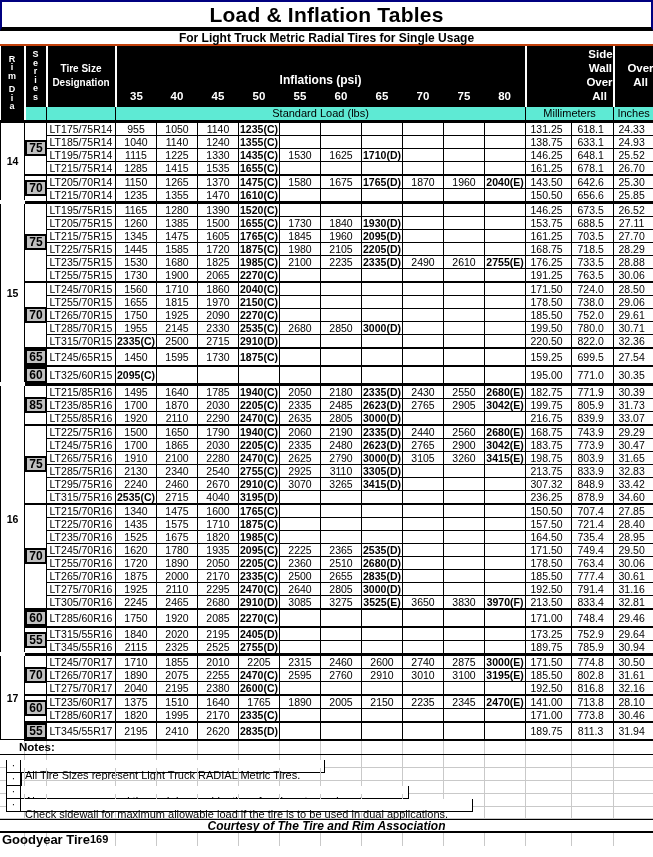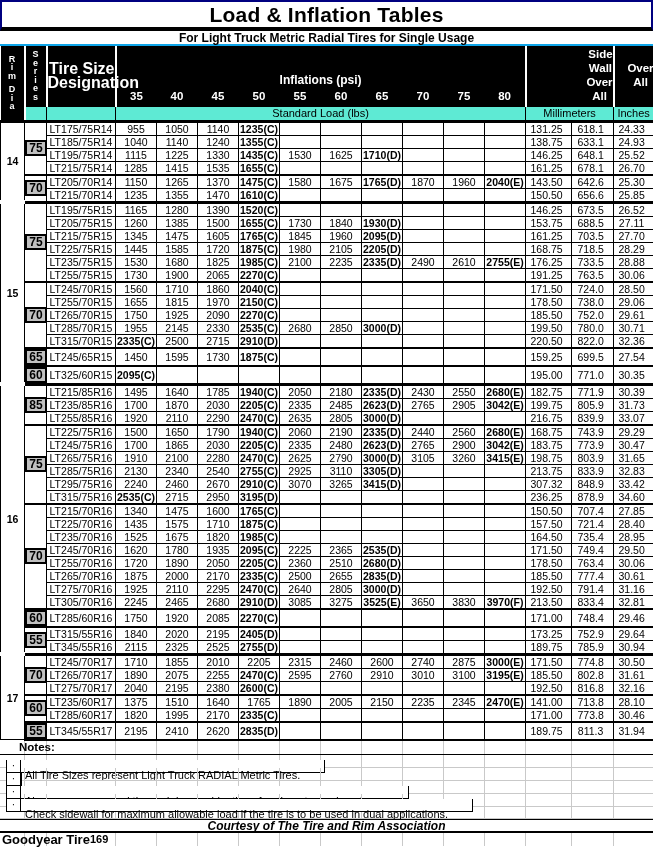"For Light Truck Metric Radial" .subtitle { border-bottom: 2px solid #0ea5e9 -> 2px solid #c2410c }
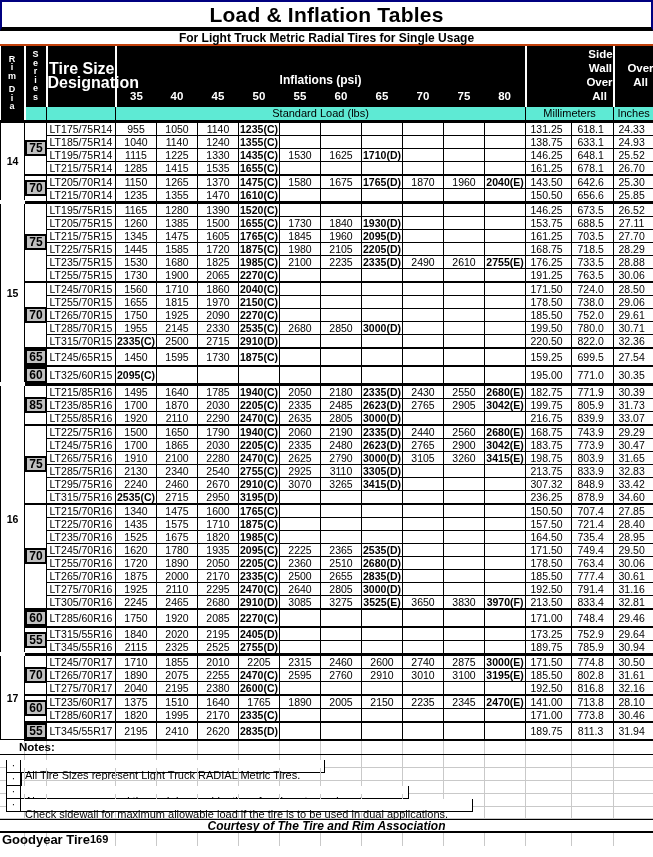"Tire Size" .tire-hdr .inner { font-size: 16px -> 10px; text-align: right -> center }
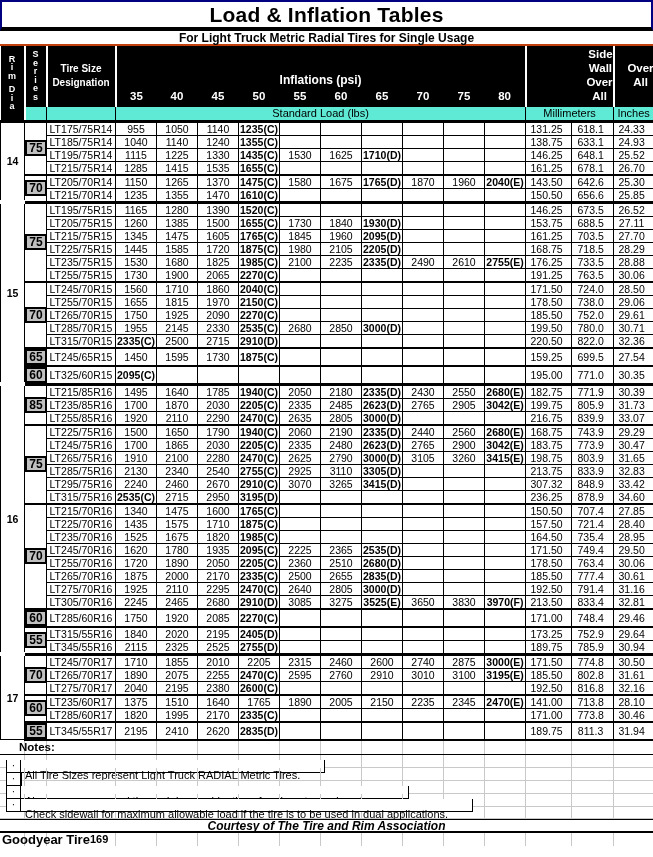"2950" td { text: 2950 -> 4040 }
